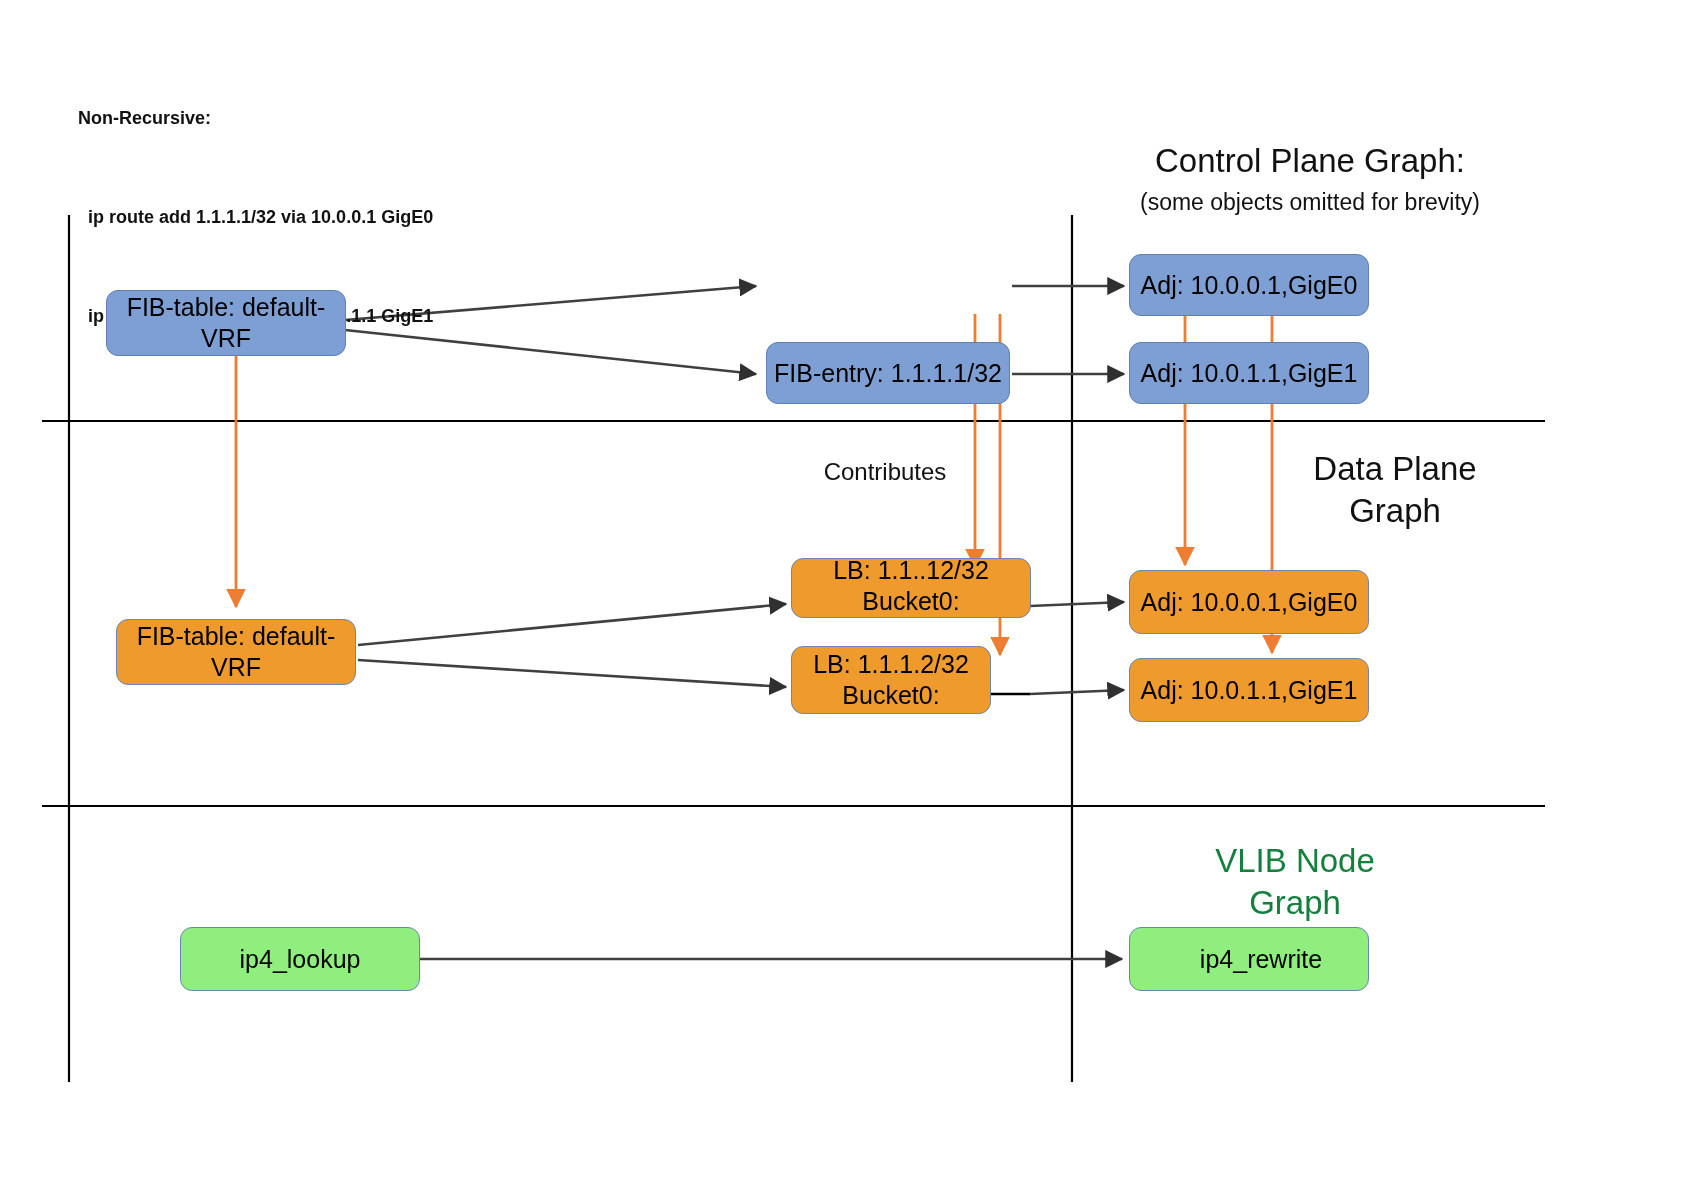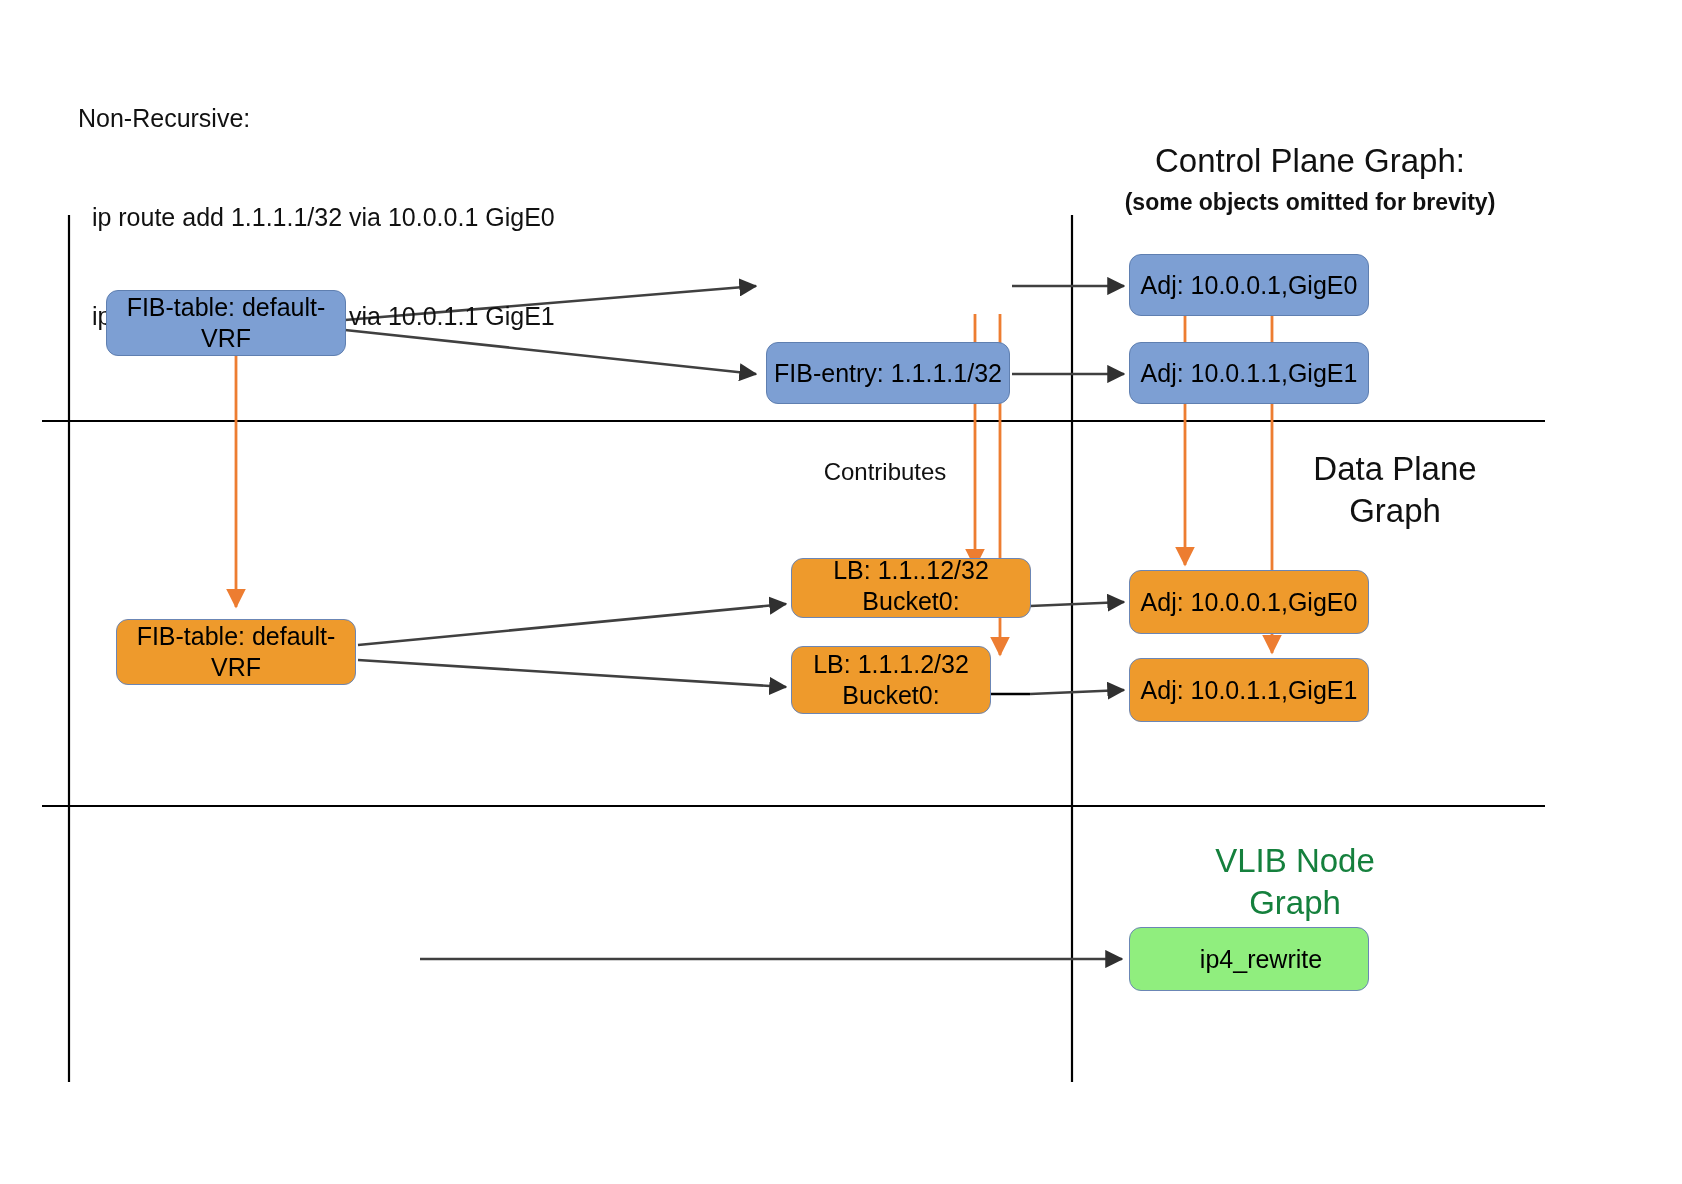"Non-Recursive:" .code-block { font-size: 25px -> 18px; font-weight: none -> bold }
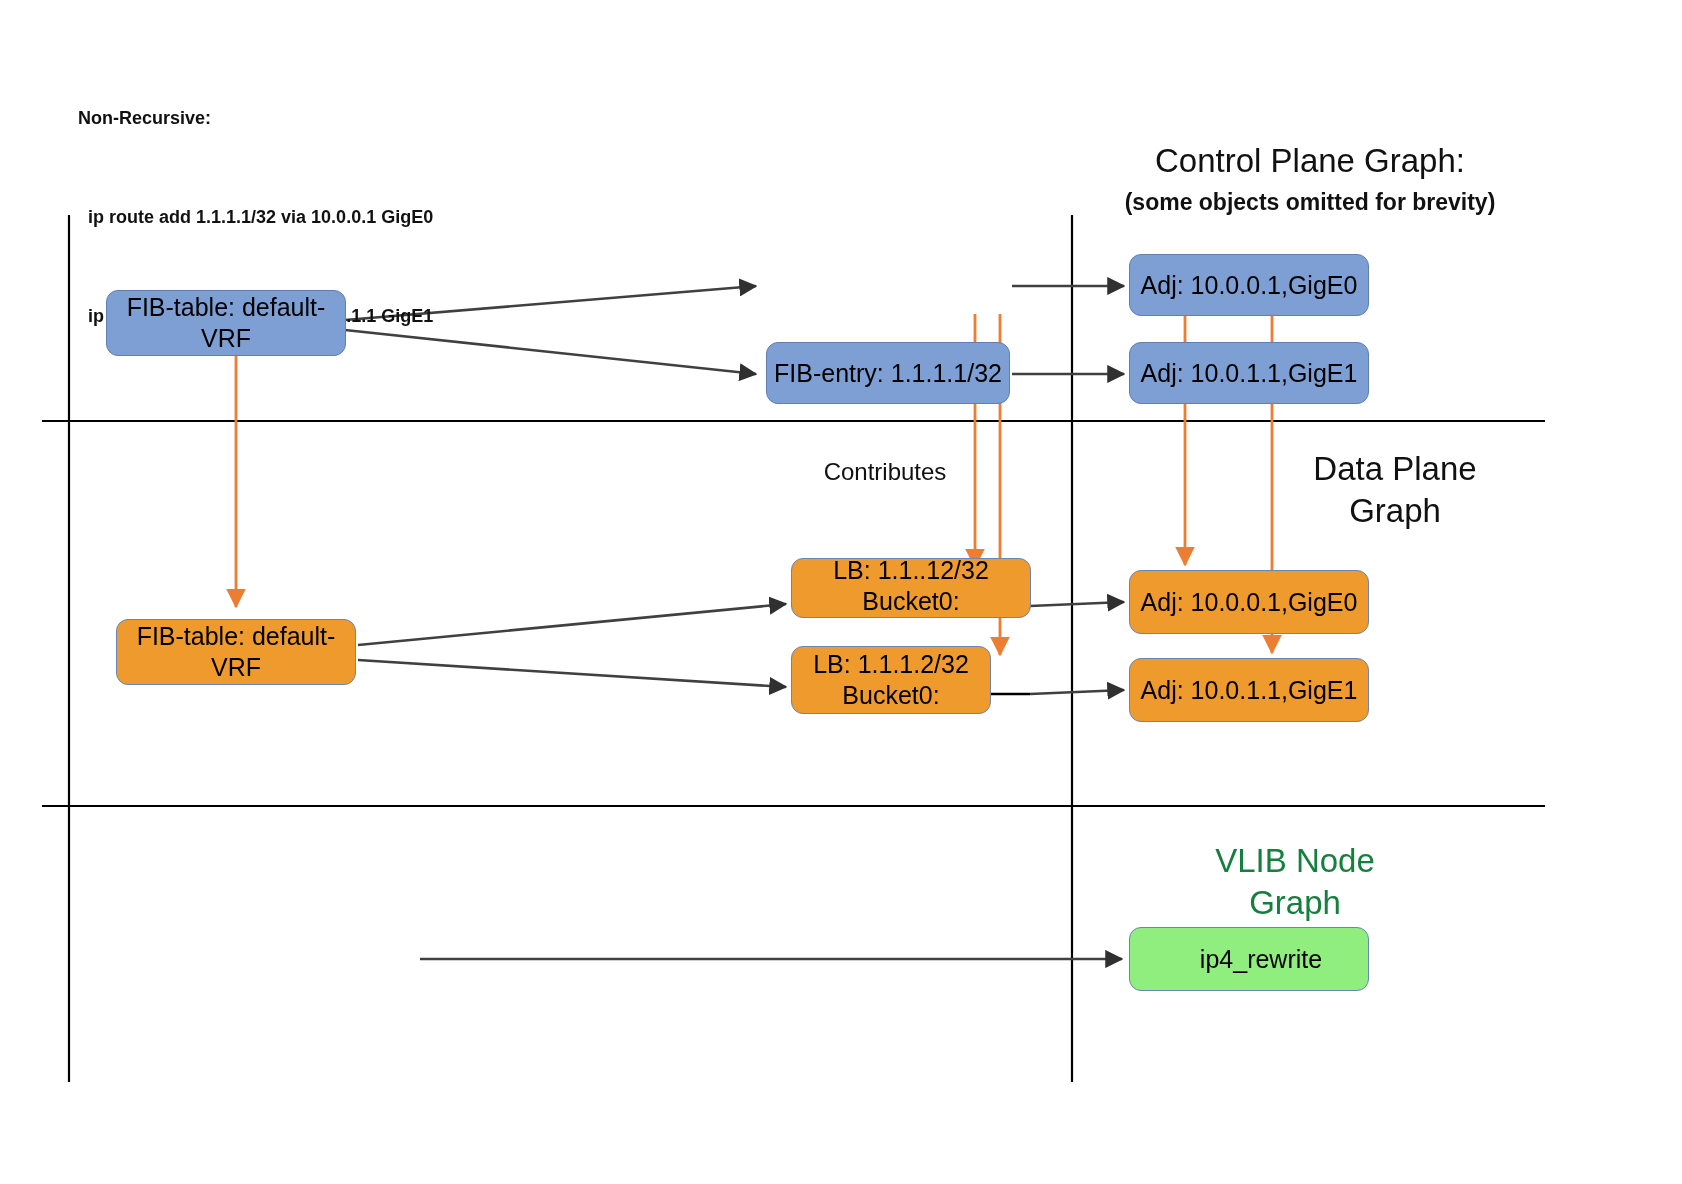"(some objects omitted for brevity)" .hdr-cp-sub { font-weight: bold -> none }
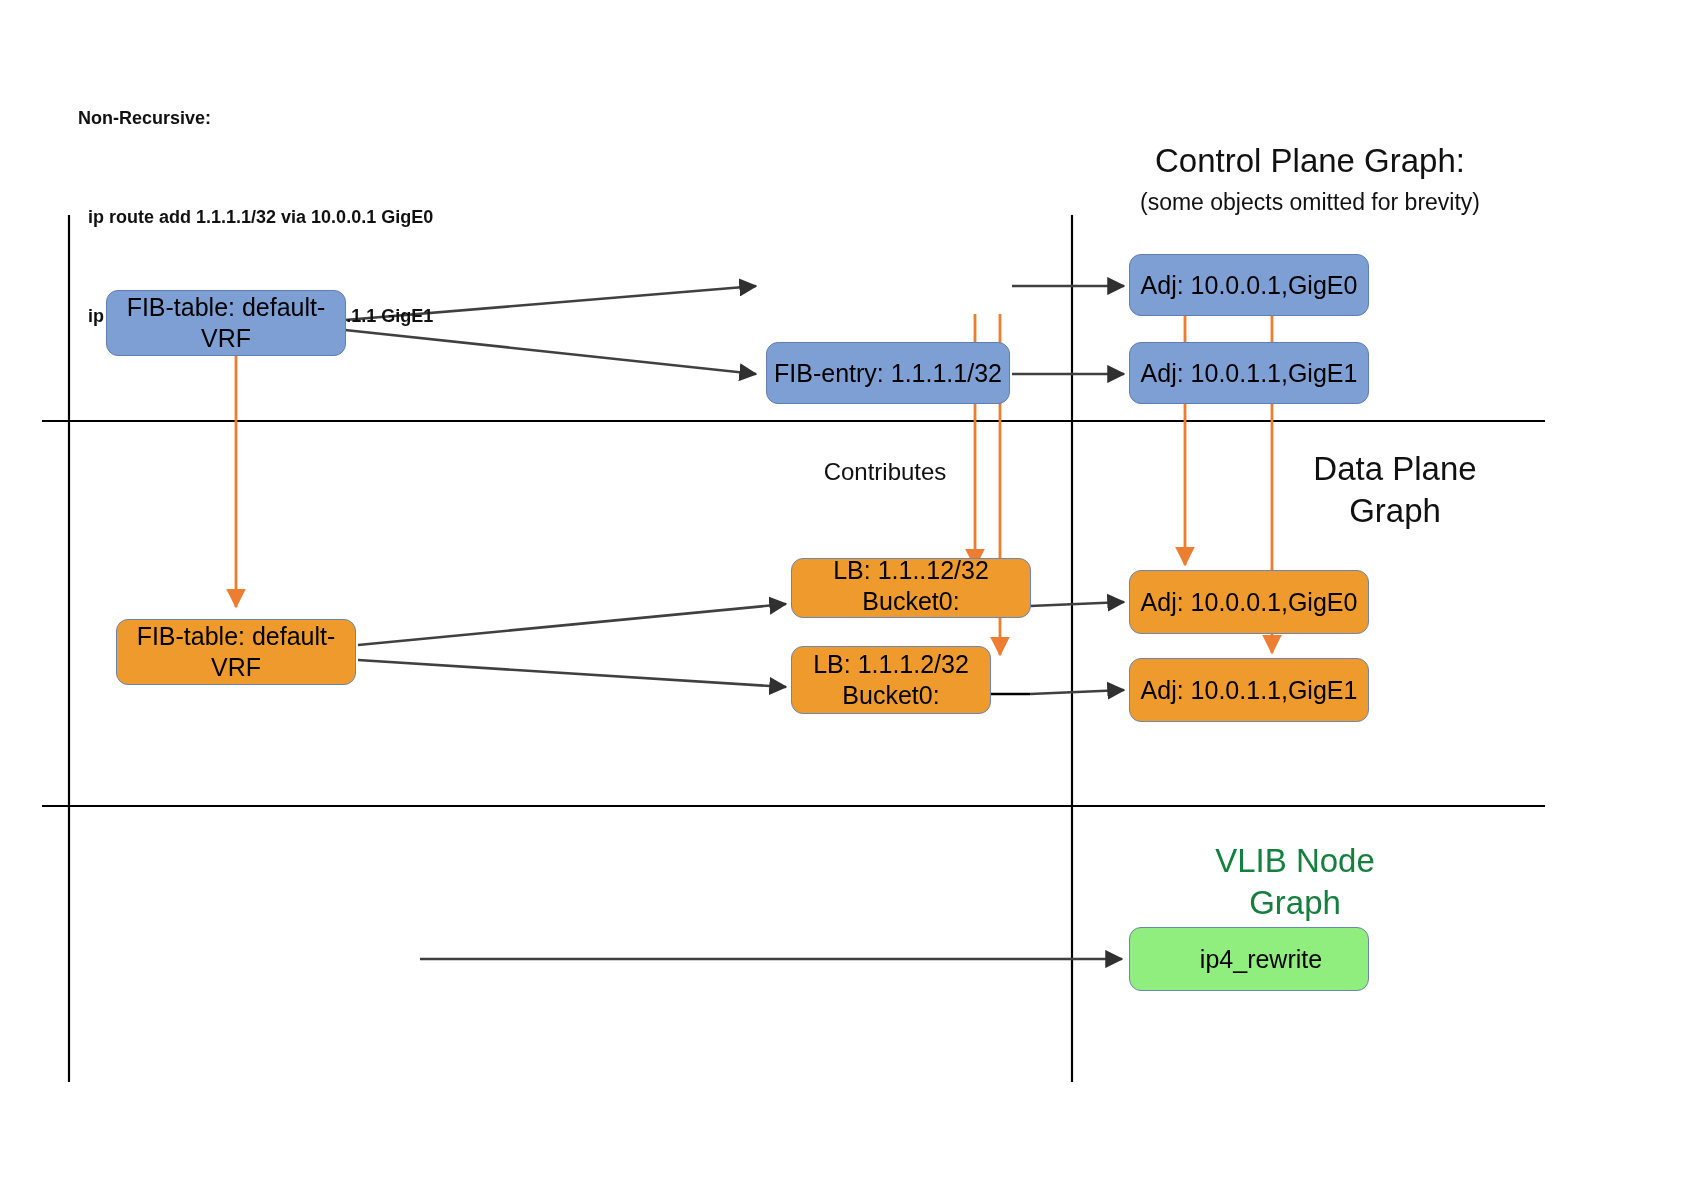"ip4_lookup" div.node { html: none -> <div> <span>ip4_lookup</span> </div> }
